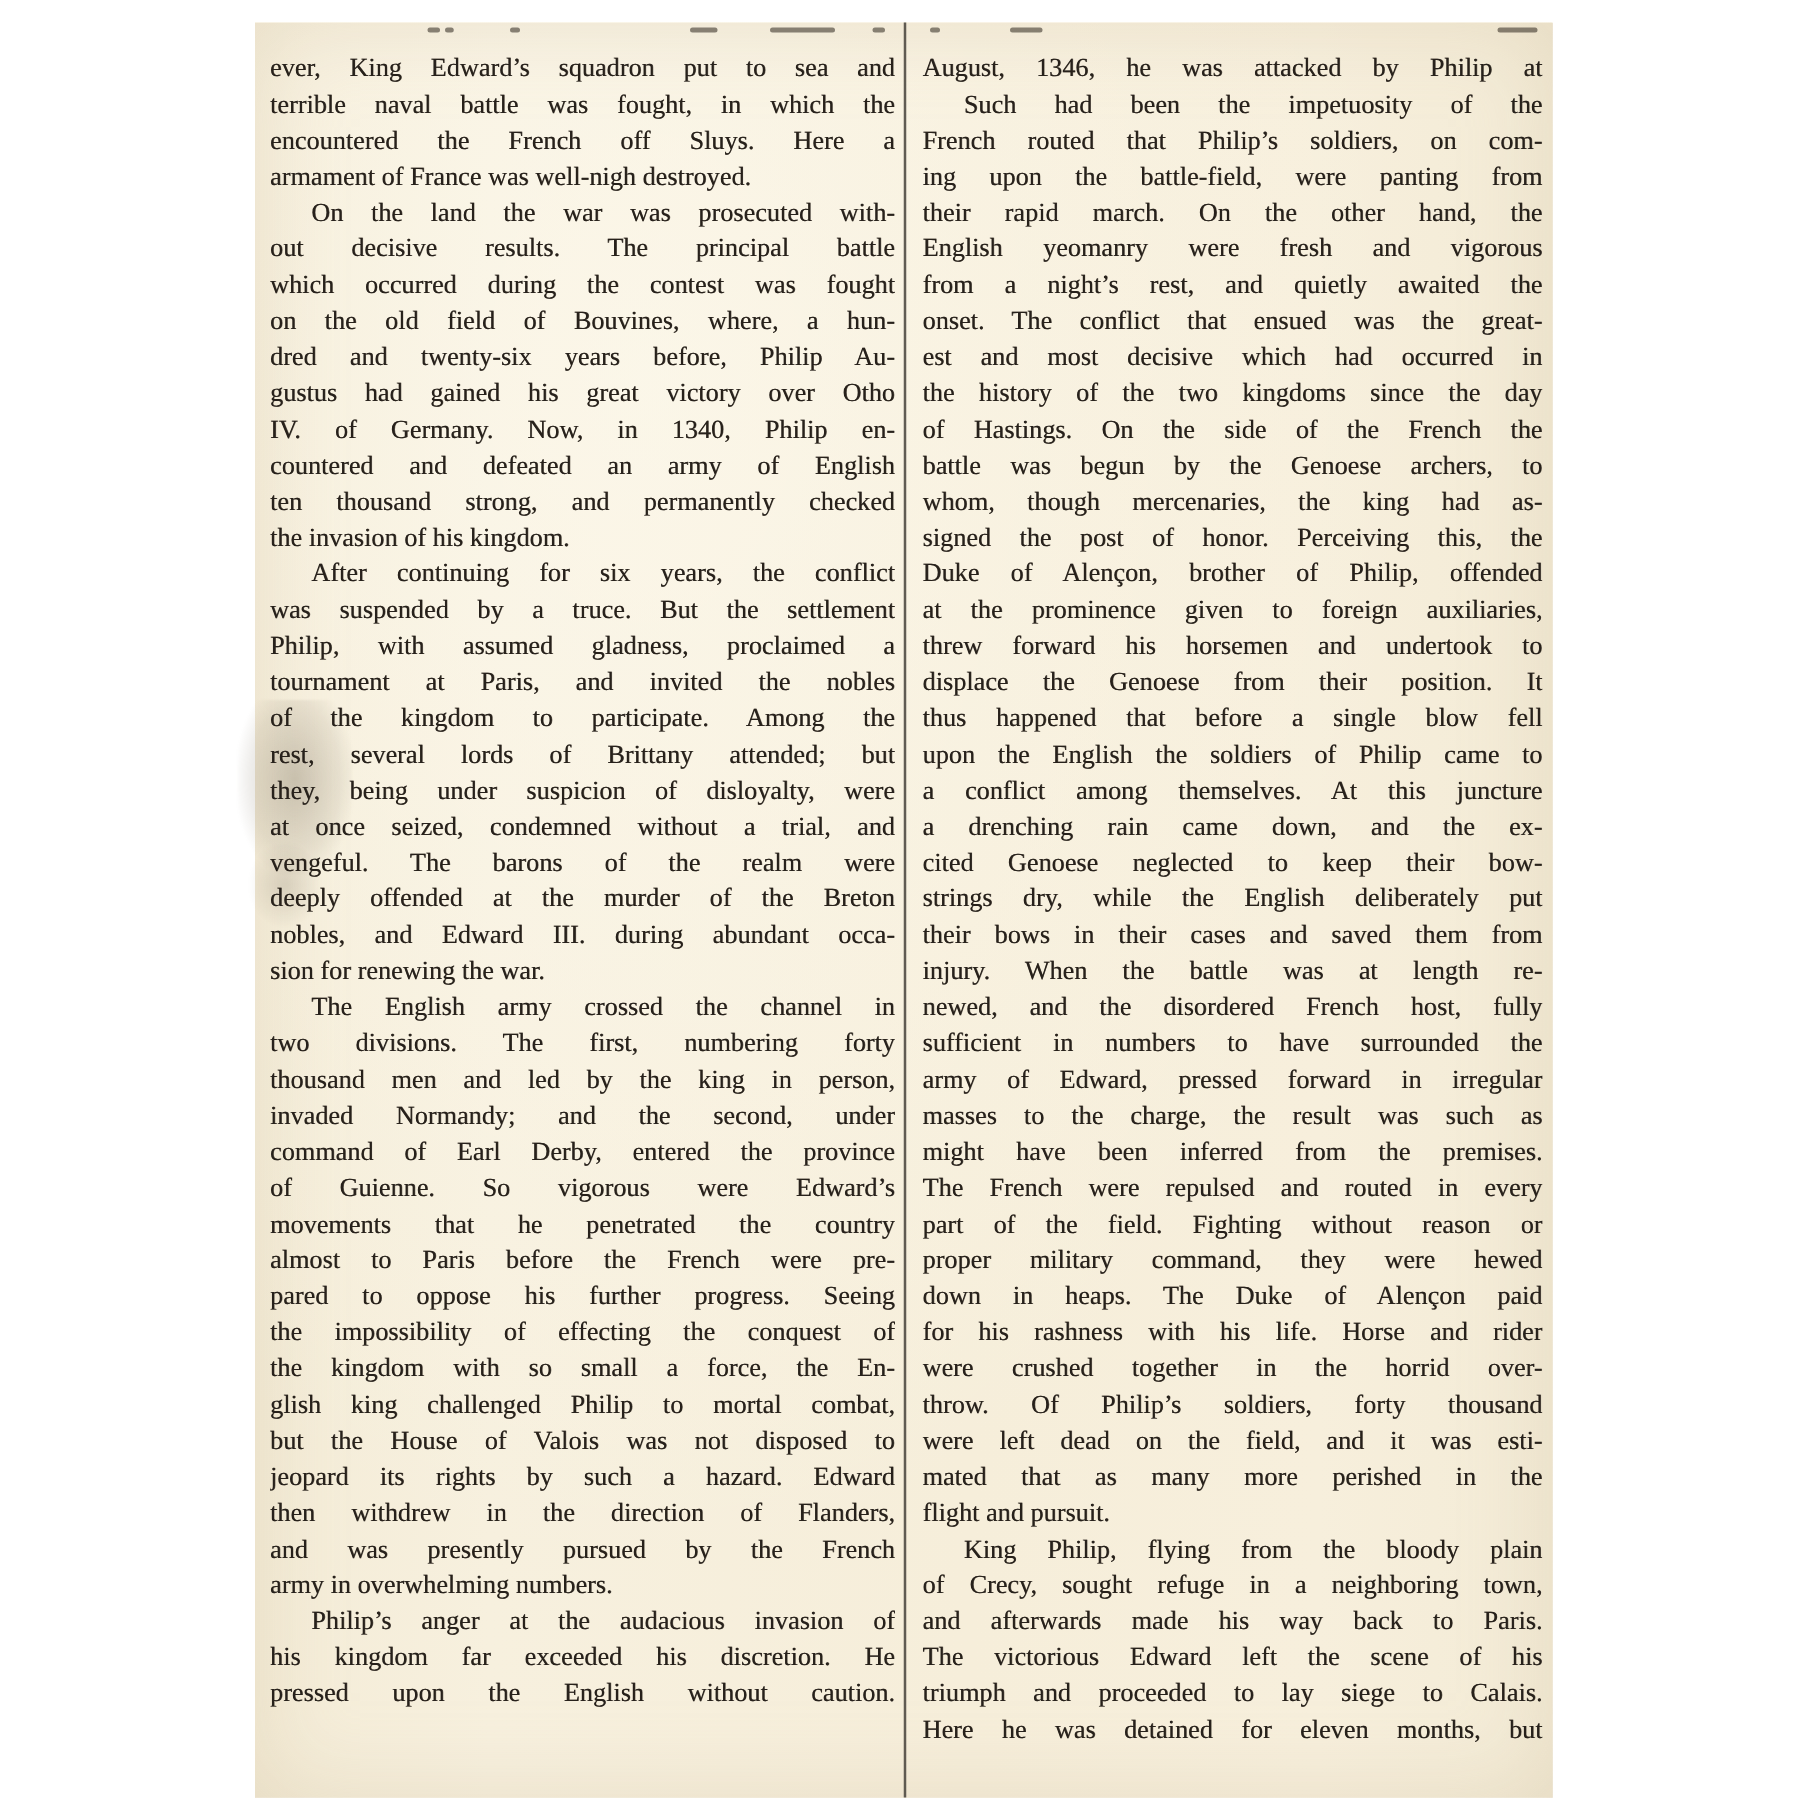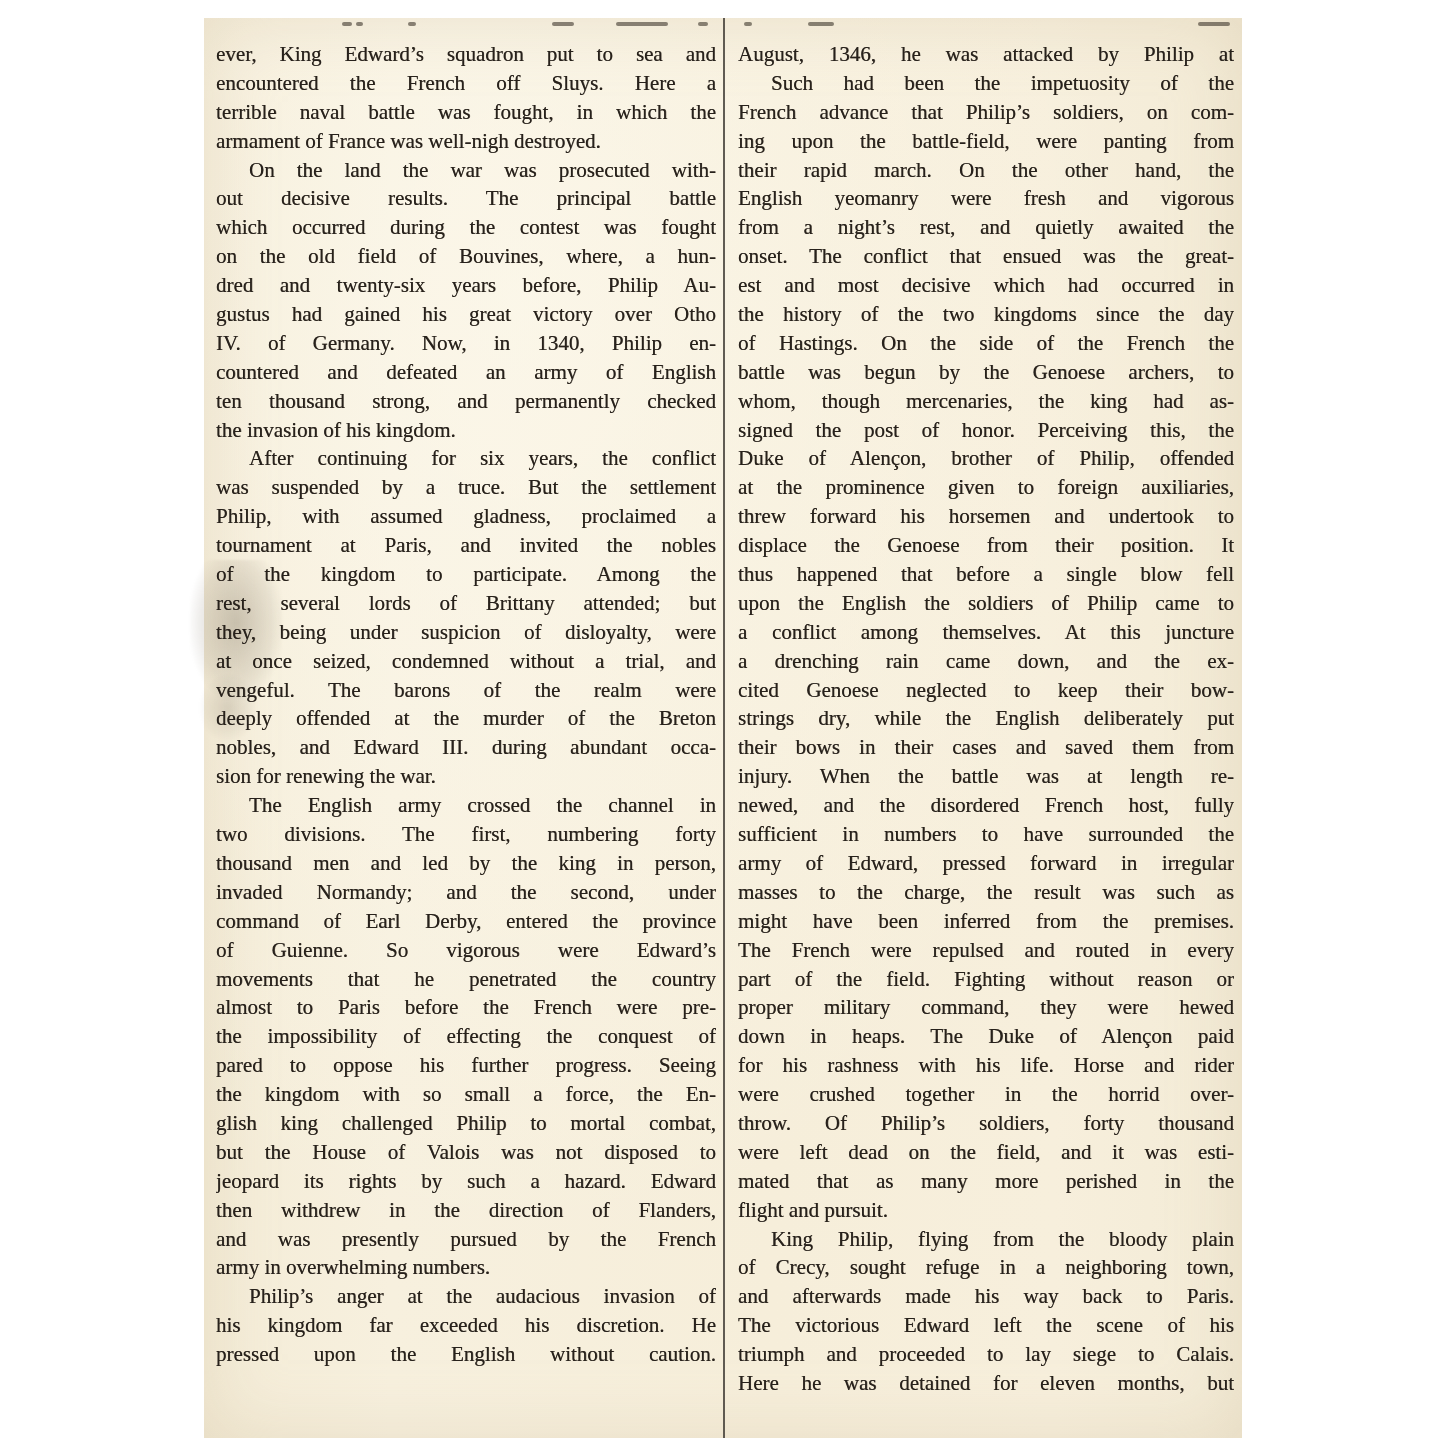"encountered the French off Sluys." div.line { order: before "terrible naval battle was fought," -> after "terrible naval battle was fought," }
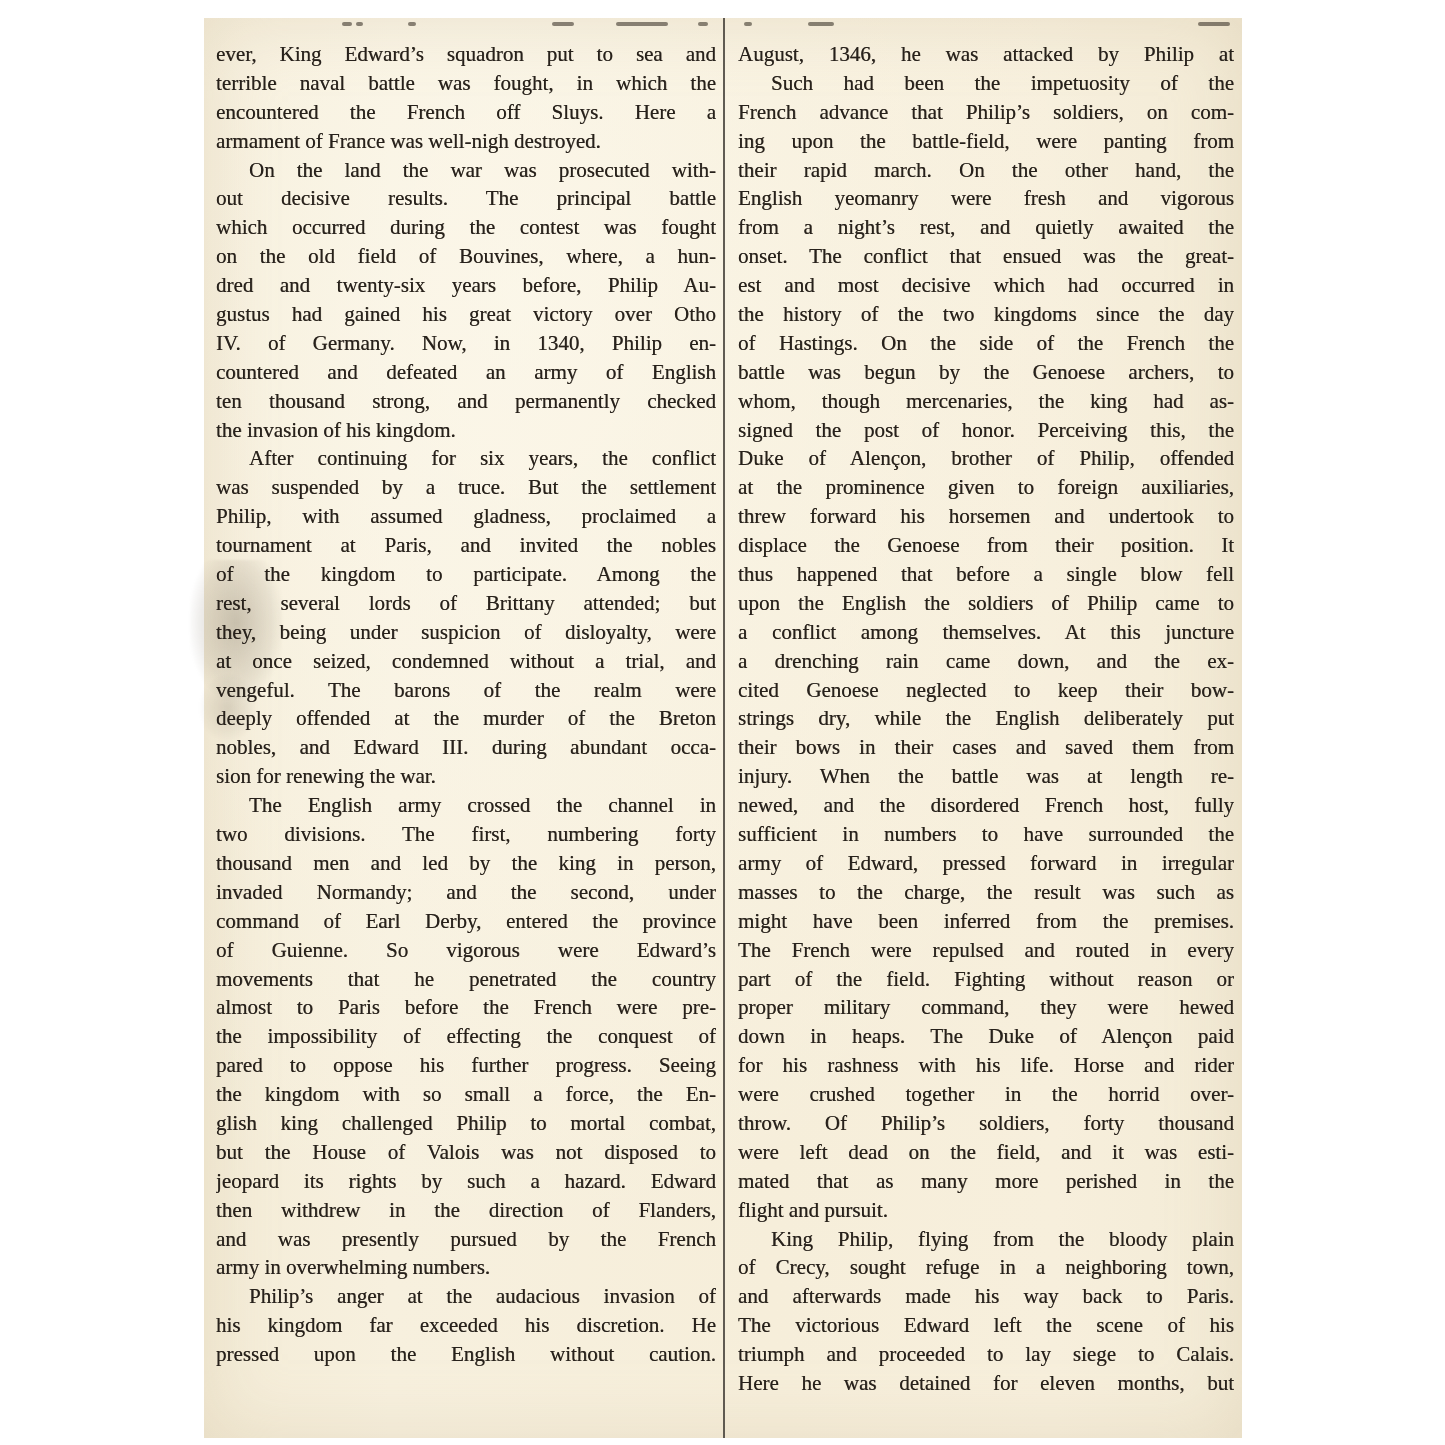"French advance that Philip’s soldiers," div.line { text: advance -> routed }
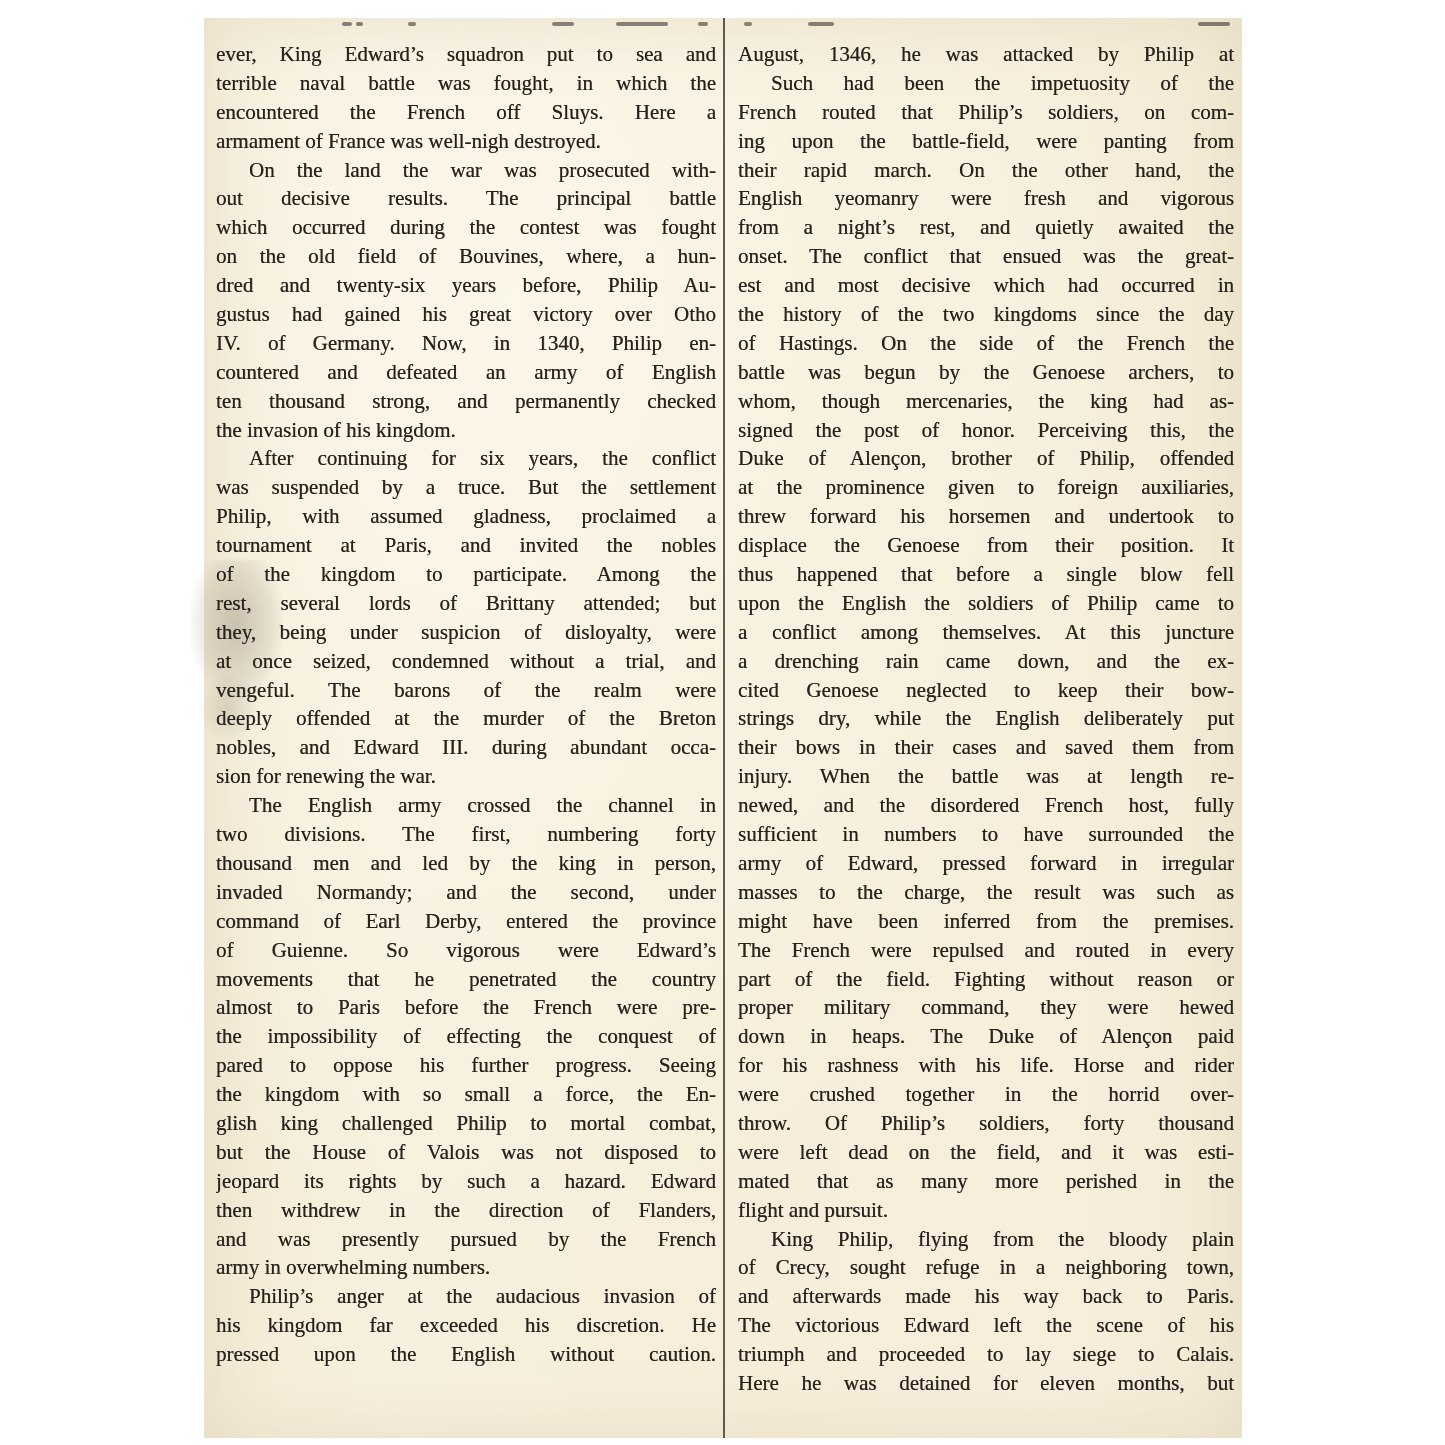"the impossibility of effecting the" div.line { order: before "pared to oppose his further" -> after "pared to oppose his further" }
